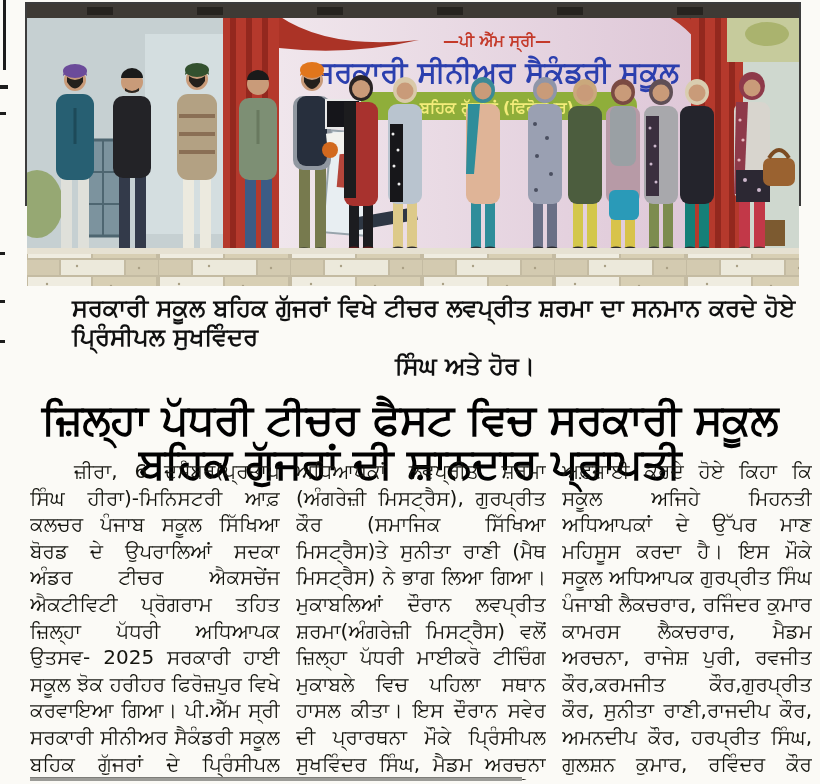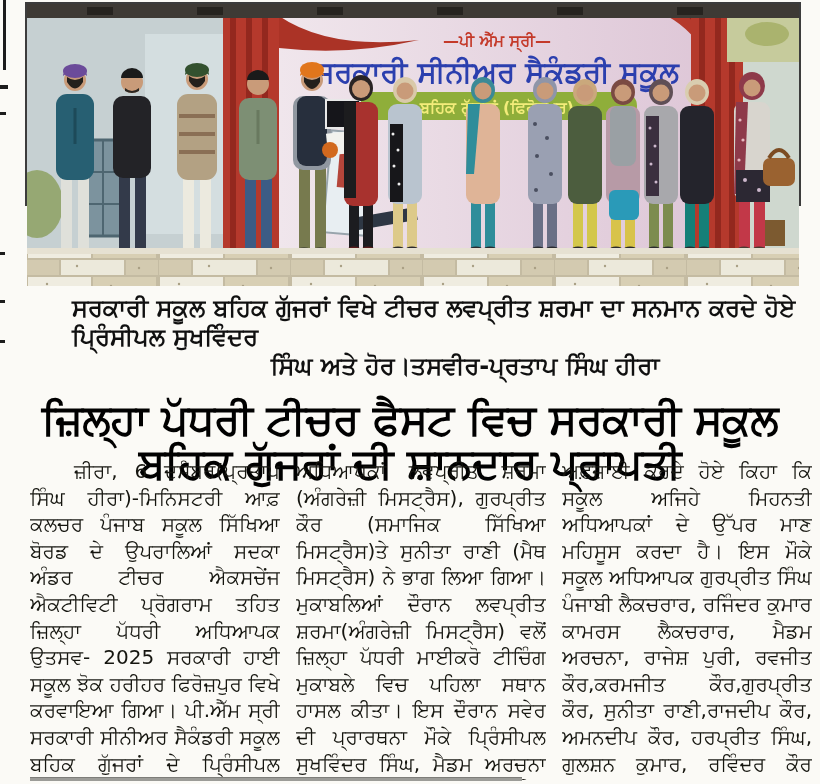"ਤਸਵੀਰ-ਪ੍ਰਤਾਪ ਸਿੰਘ ਹੀਰਾ" span { html: <span>ਤਸਵੀਰ-ਪ੍ਰਤਾਪ ਸਿੰਘ ਹੀਰਾ</span> -> none }
